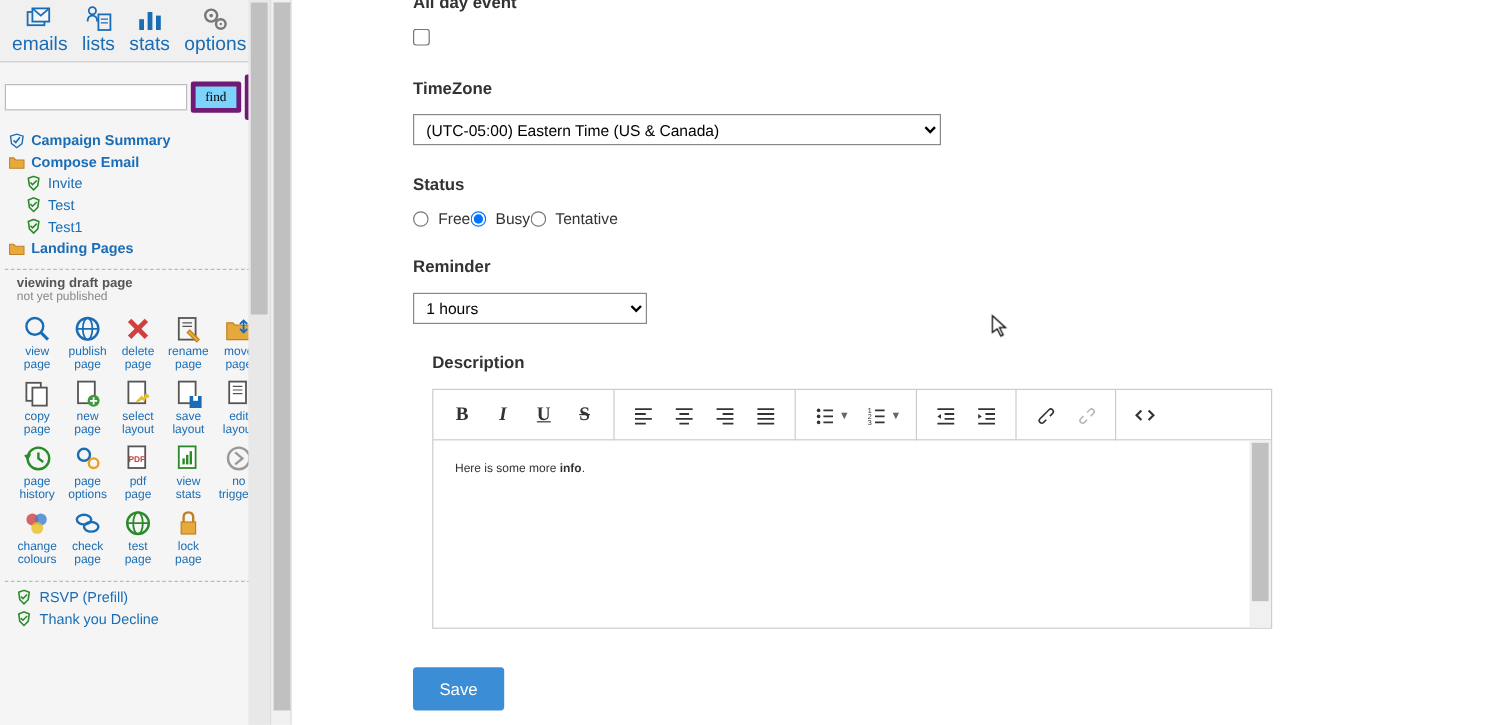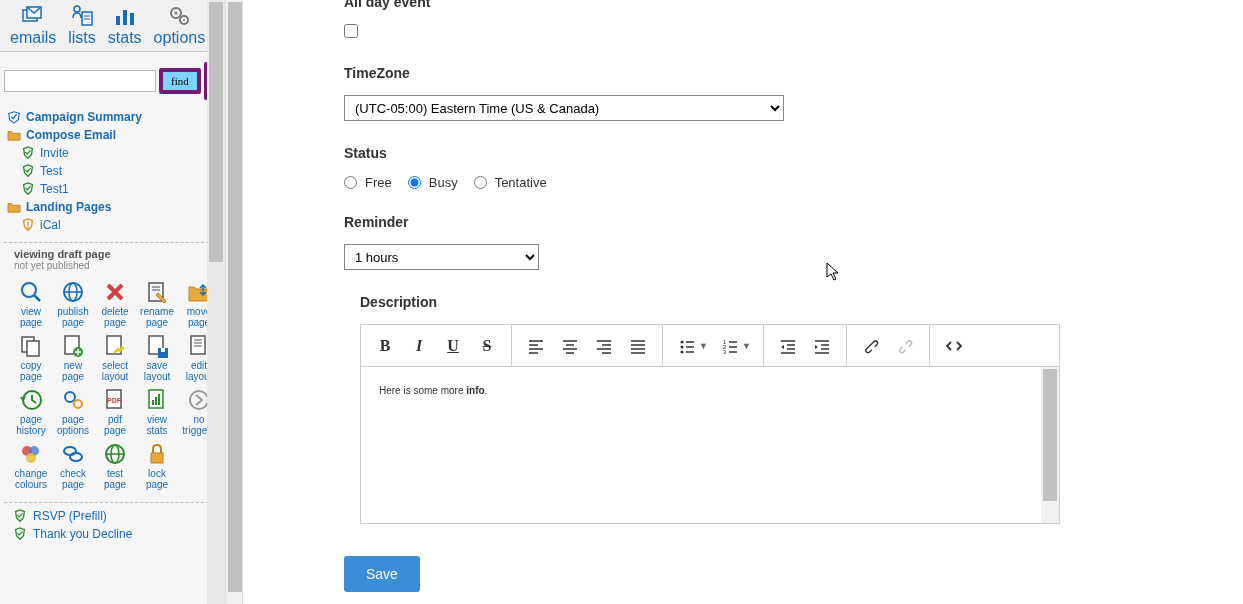"Free" .radio-group { gap: 16px -> 0 }
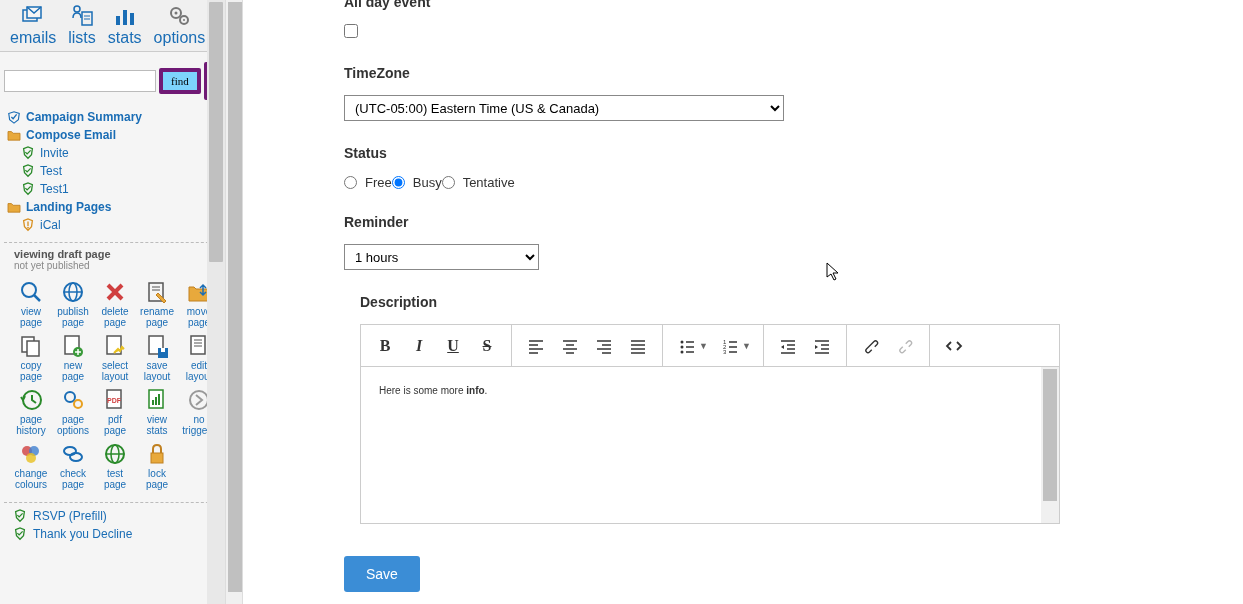"iCal" div.tree-sub { html: <div> <div> <span> <svg> <path></path> <line></line> <circle></circle> </svg> </span> <span>iCal</span> </div> </div> -> none }
